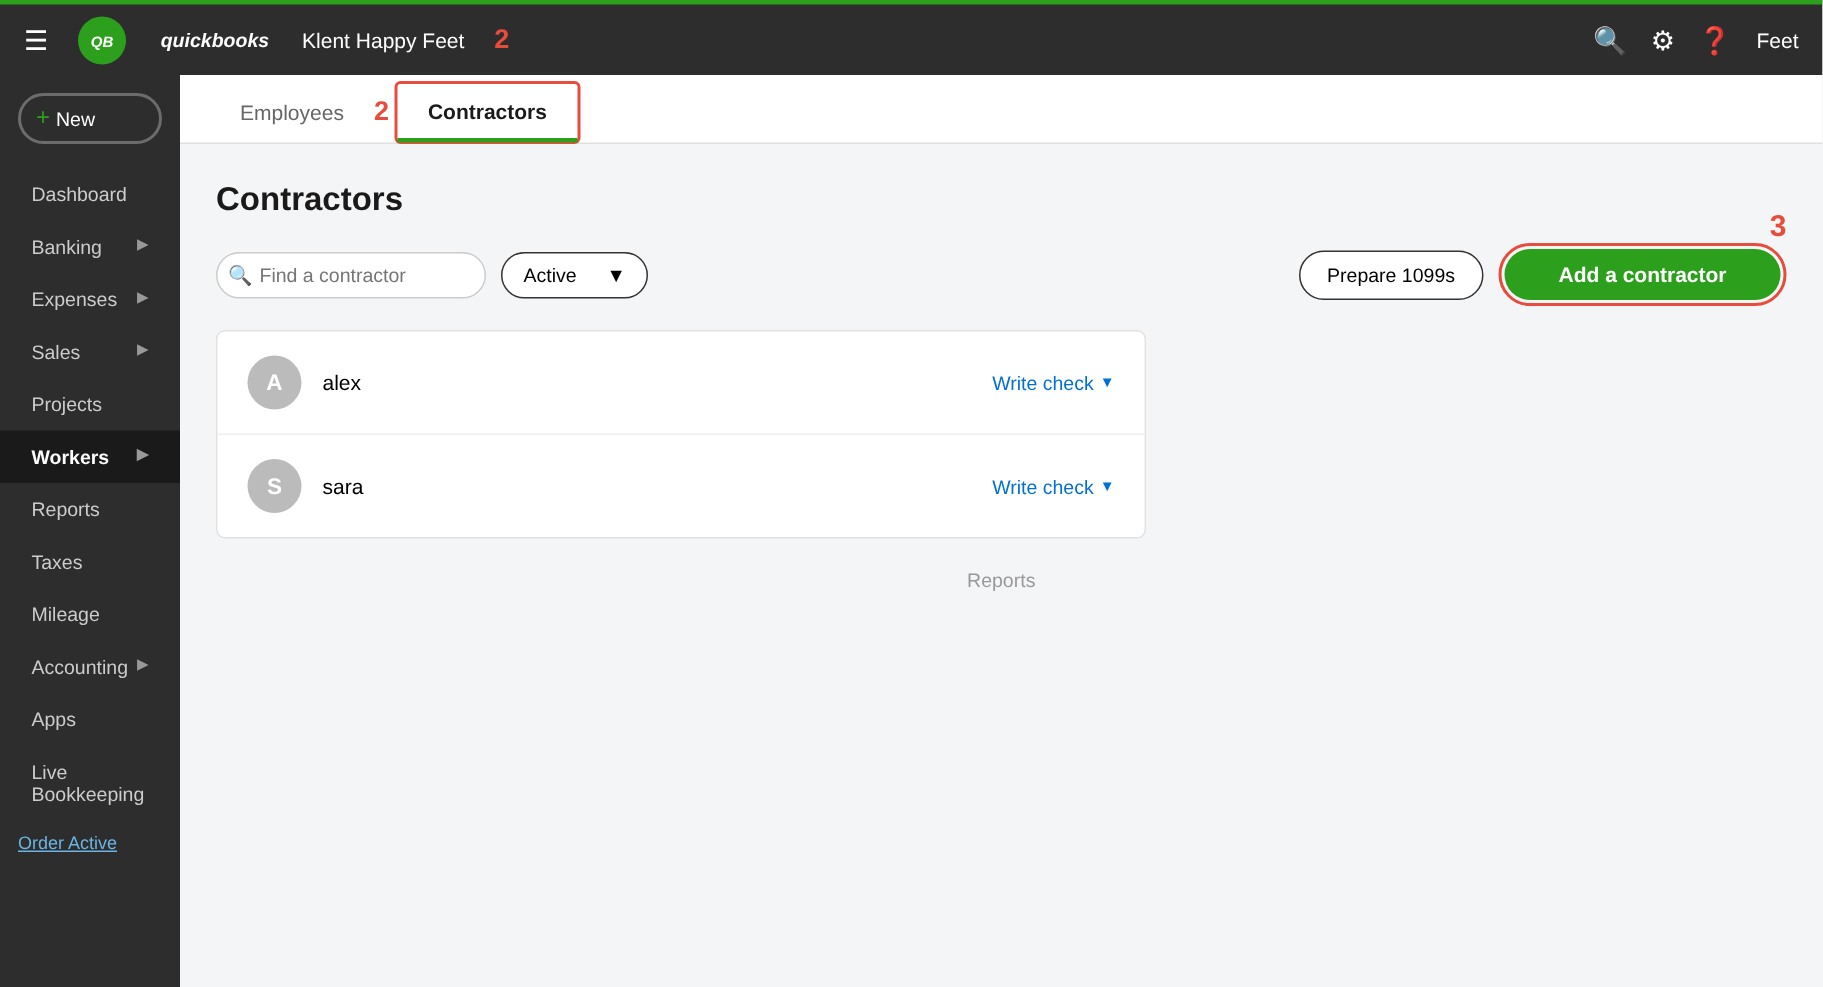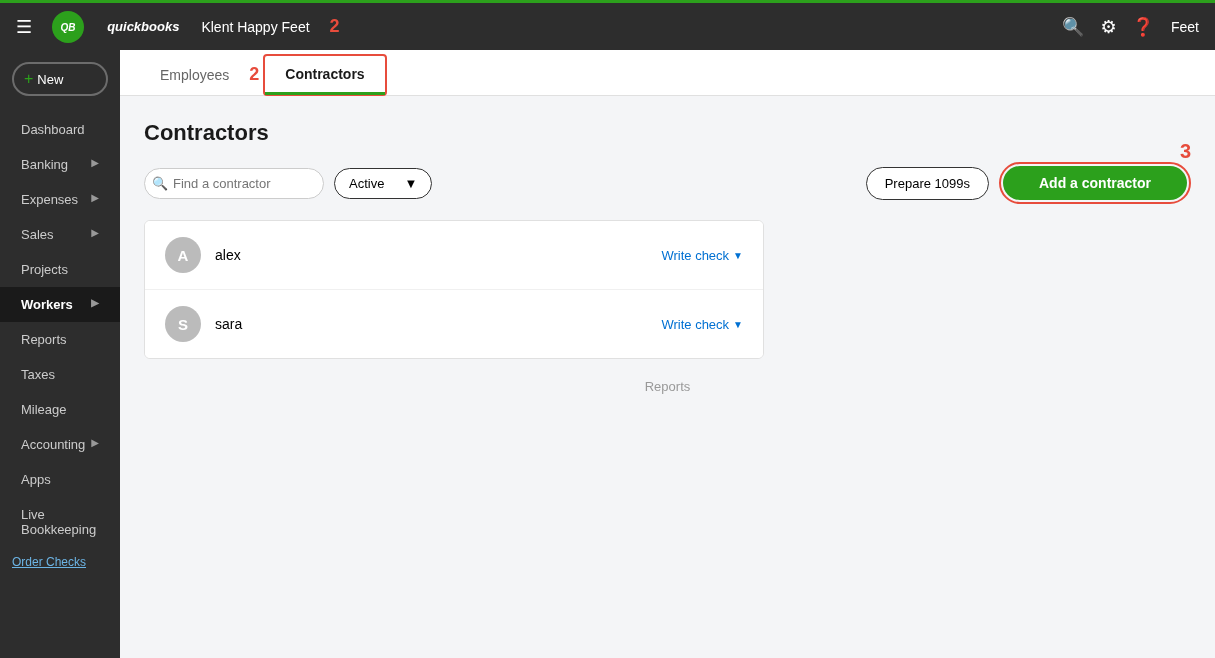"Order Checks" div.sidebar-link { text: Checks -> Active }
